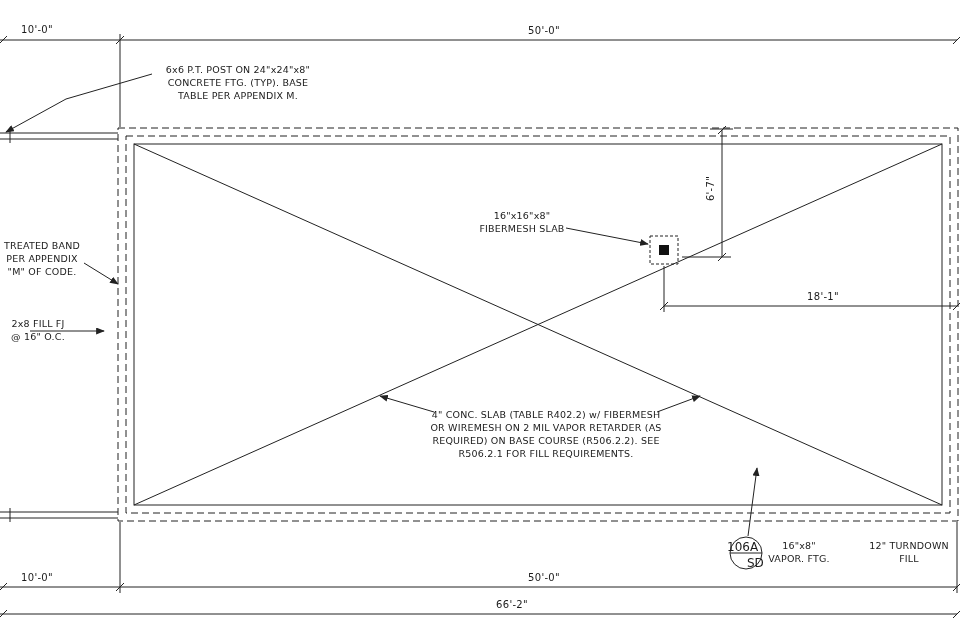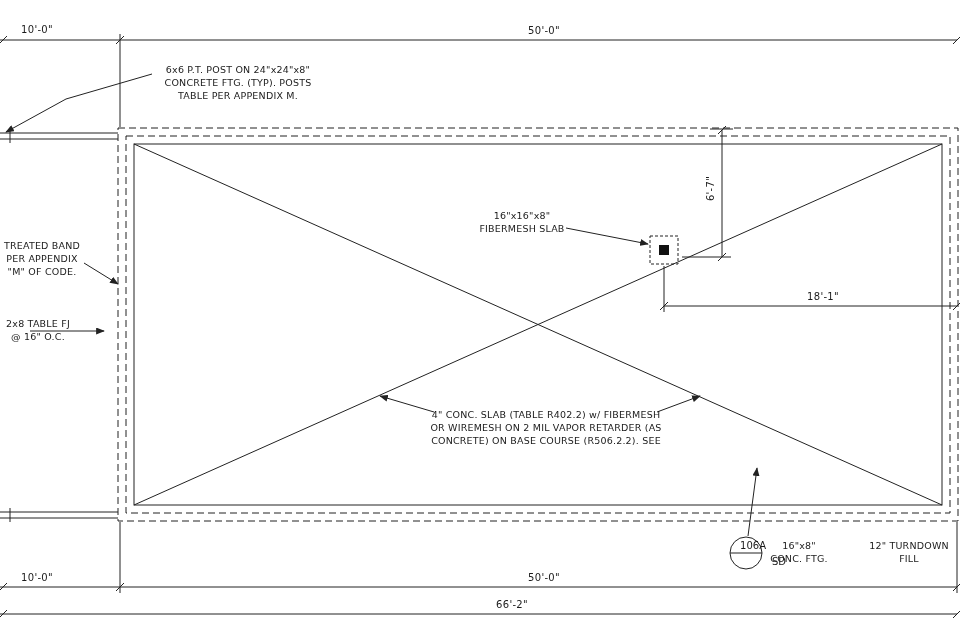"CONCRETE FTG. (TYP). POSTS" span { text: POSTS -> BASE }
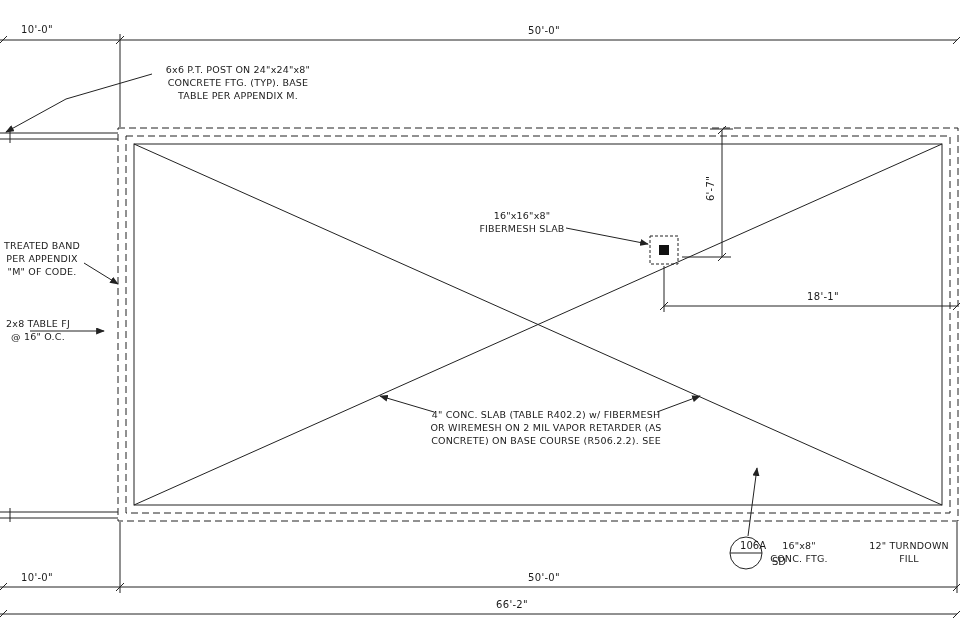"2x8 TABLE FJ" span { text: TABLE -> FILL }
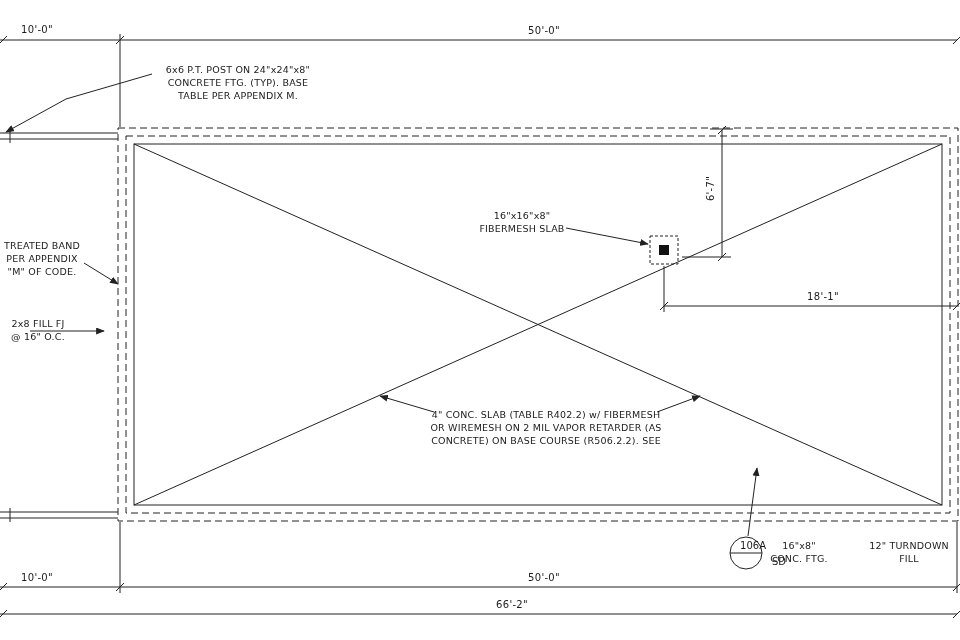"CONCRETE) ON BASE COURSE (R506.2.2)." span { text: CONCRETE -> REQUIRED }
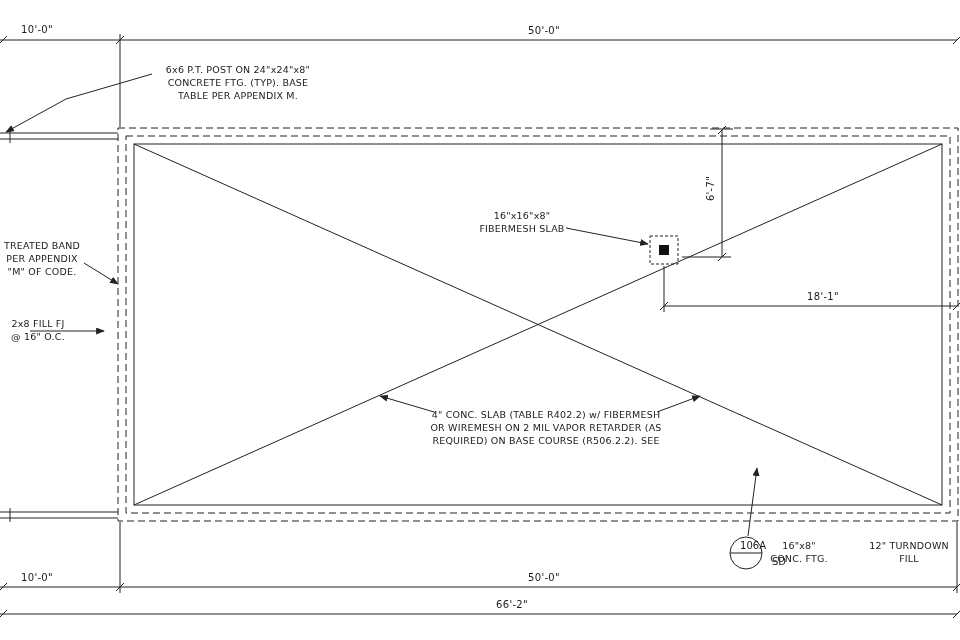"R506.2.1 FOR FILL REQUIREMENTS." span { html: none -> <span>R506.2.1 FOR FILL REQUIREMENTS.</span> }
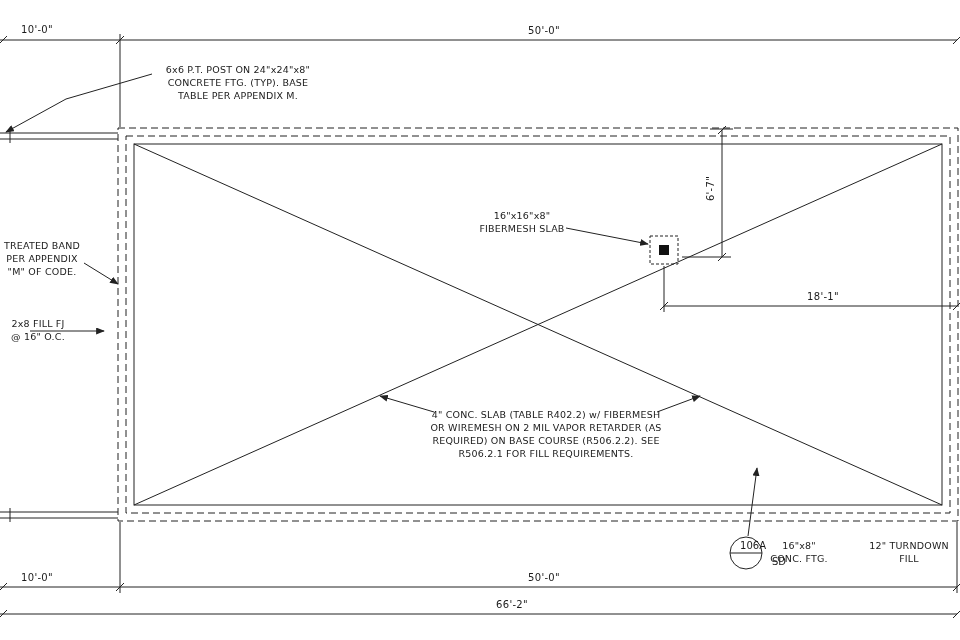"106A" .callout-txt { font-size: 10px -> 12px; text-align: right -> left }
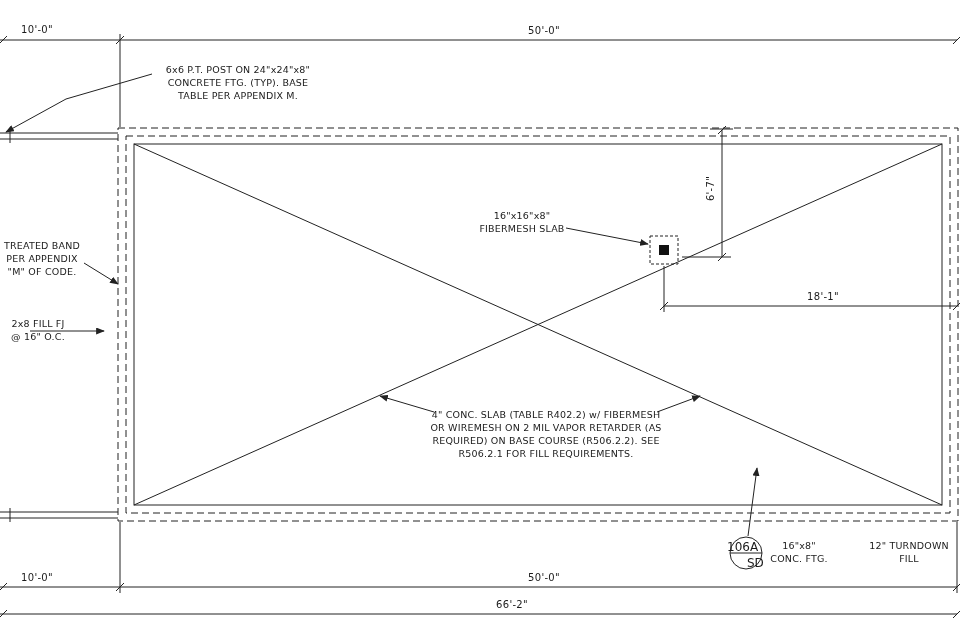"CONC. FTG." span { text: CONC -> VAPOR }
